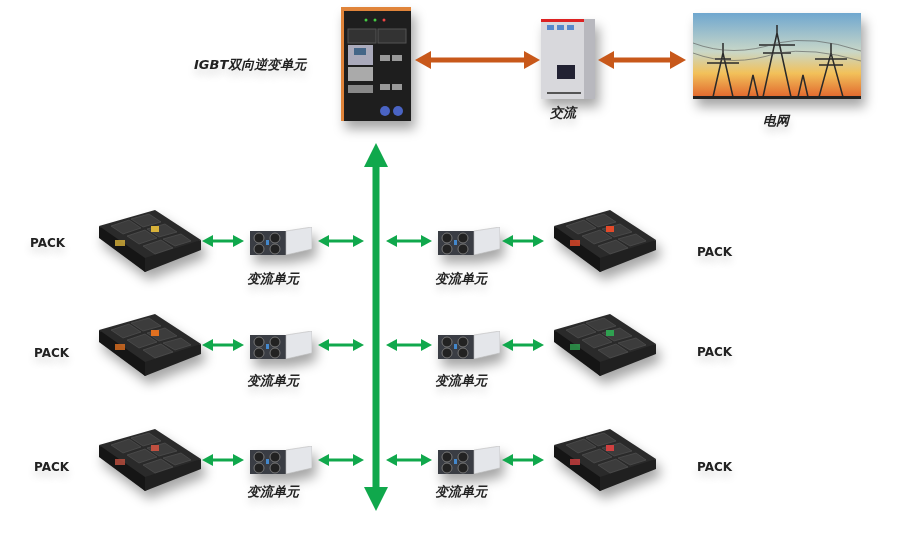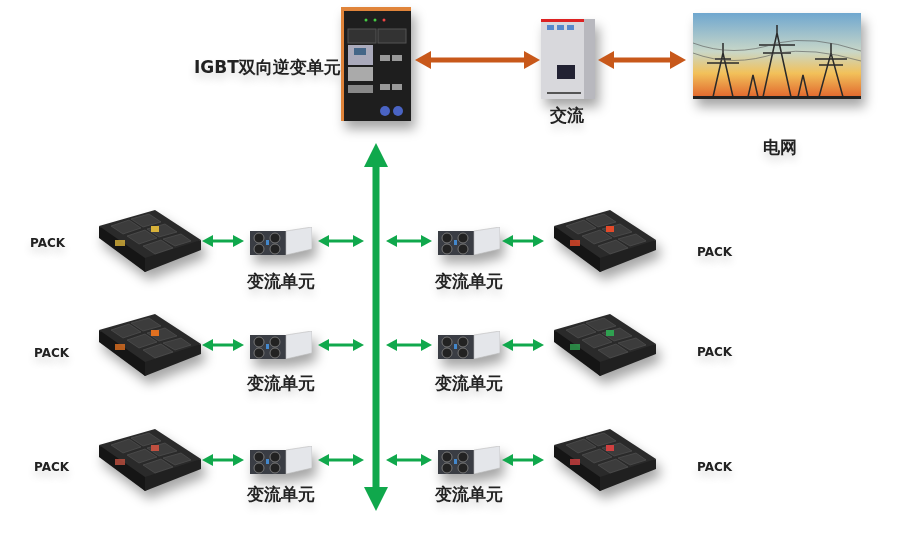"IGBT双向逆变单元" .cn { font-size: 17px -> 13px; font-style: none -> italic }
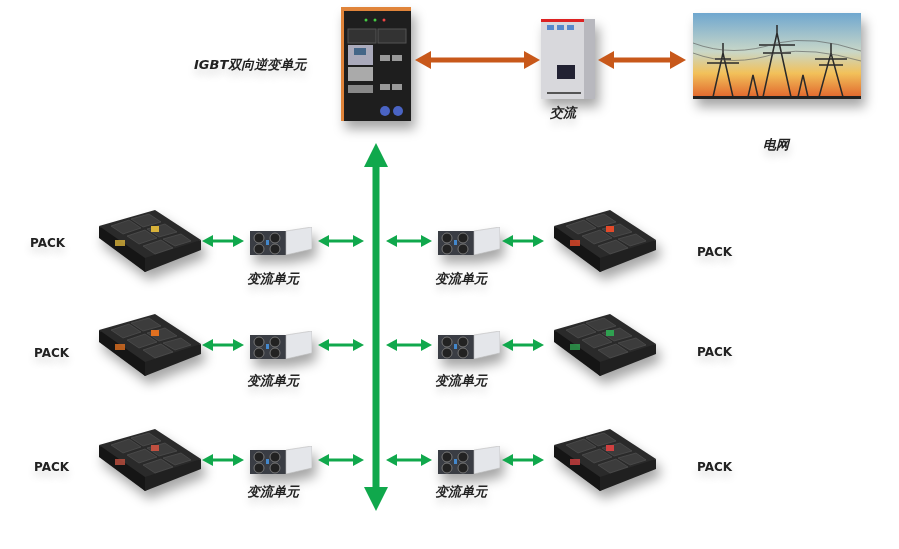"电网" div.lbl { top: 136px -> 112px }
